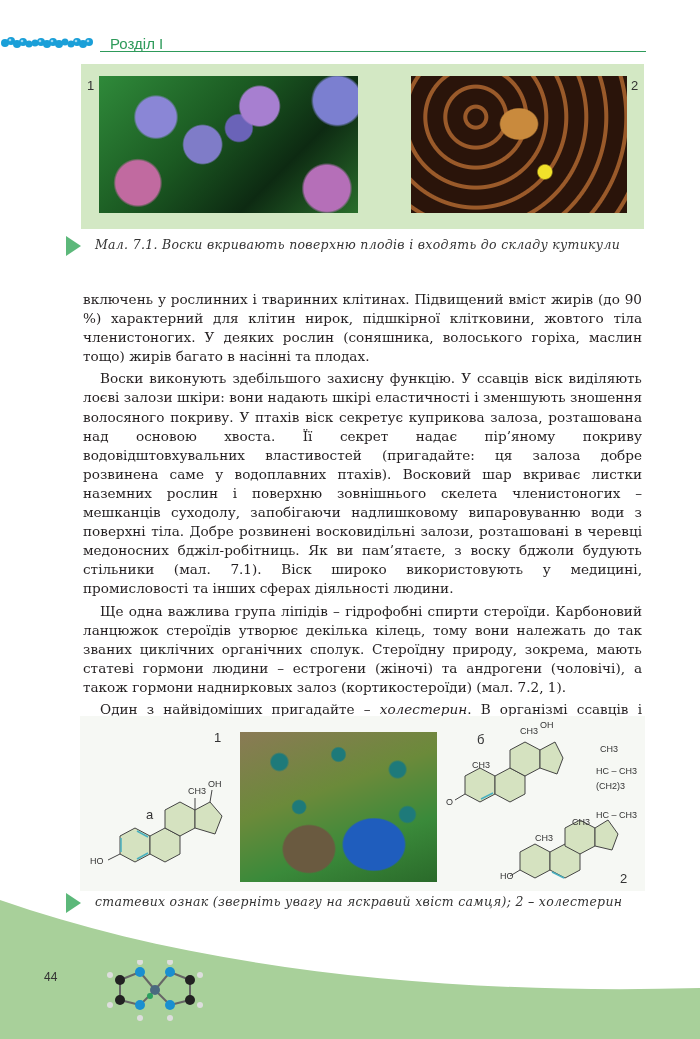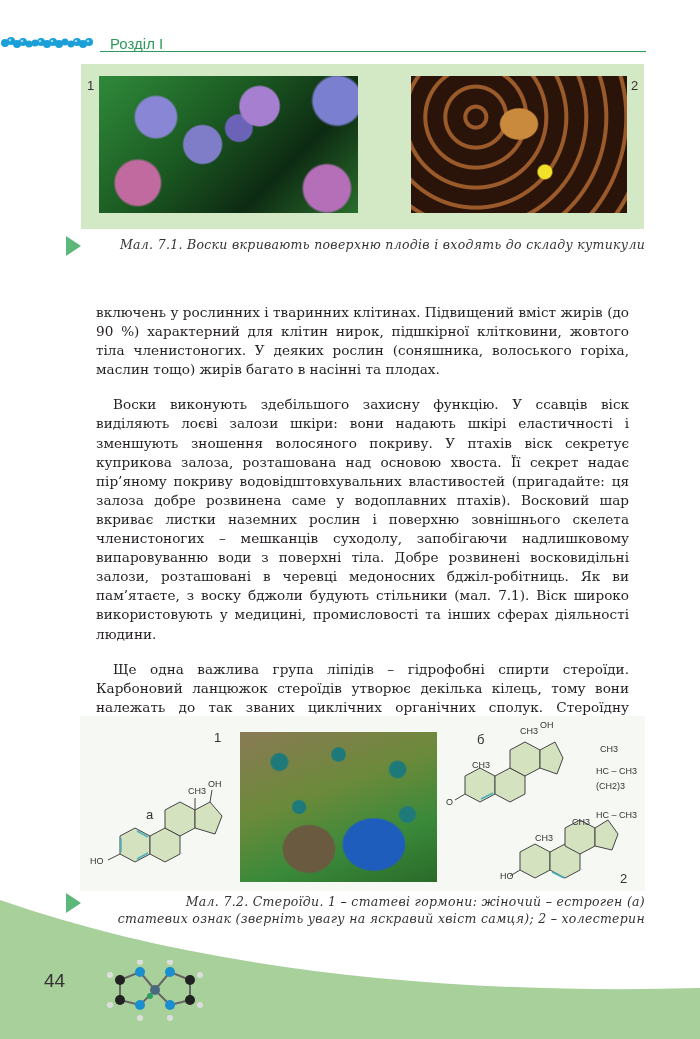"Мал. 7.1. Воски вкривають поверхню" .caption { text-align: right -> left }
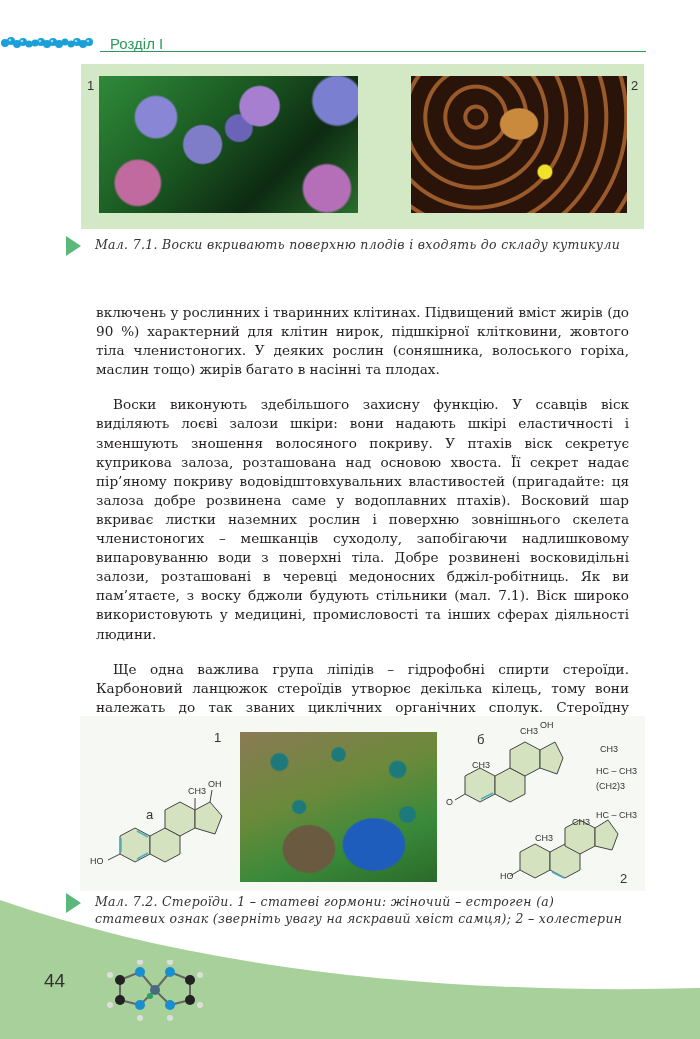"включень у рослинних і тваринних" .body-text p { margin: 16px -> 3px }
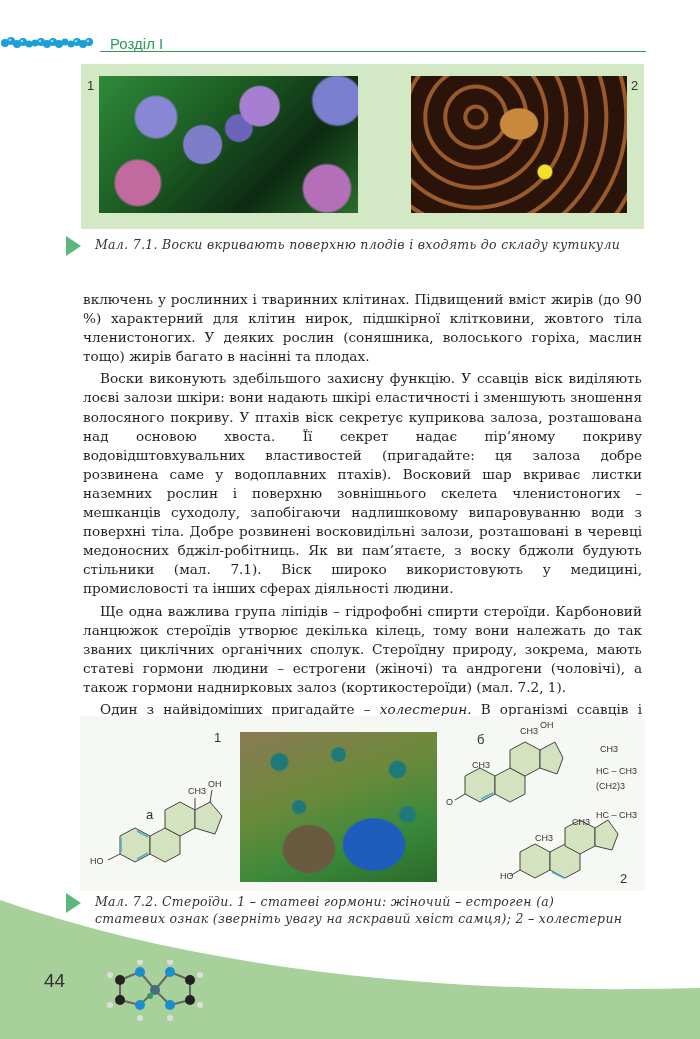"Мал. 7.2. Стероїди. 1 –" div { html: <div>Мал. 7.2. Стероїди. 1 – статеві гормони: жіночий – естроген (а)</div> -> none }
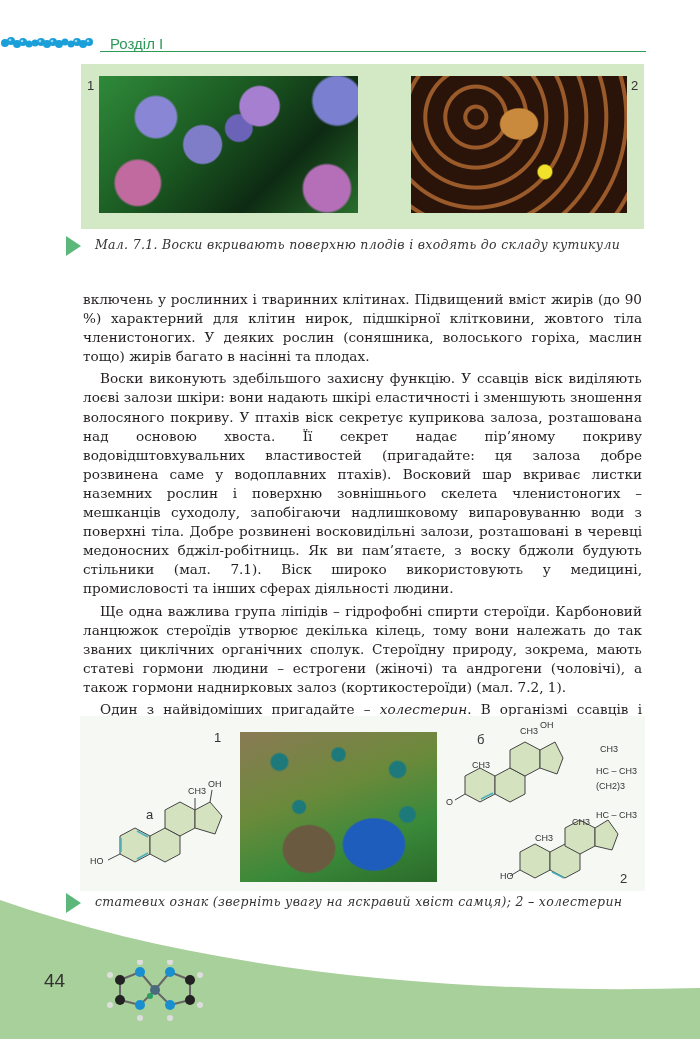"44" .page-number { font-size: 19px -> 12px }
